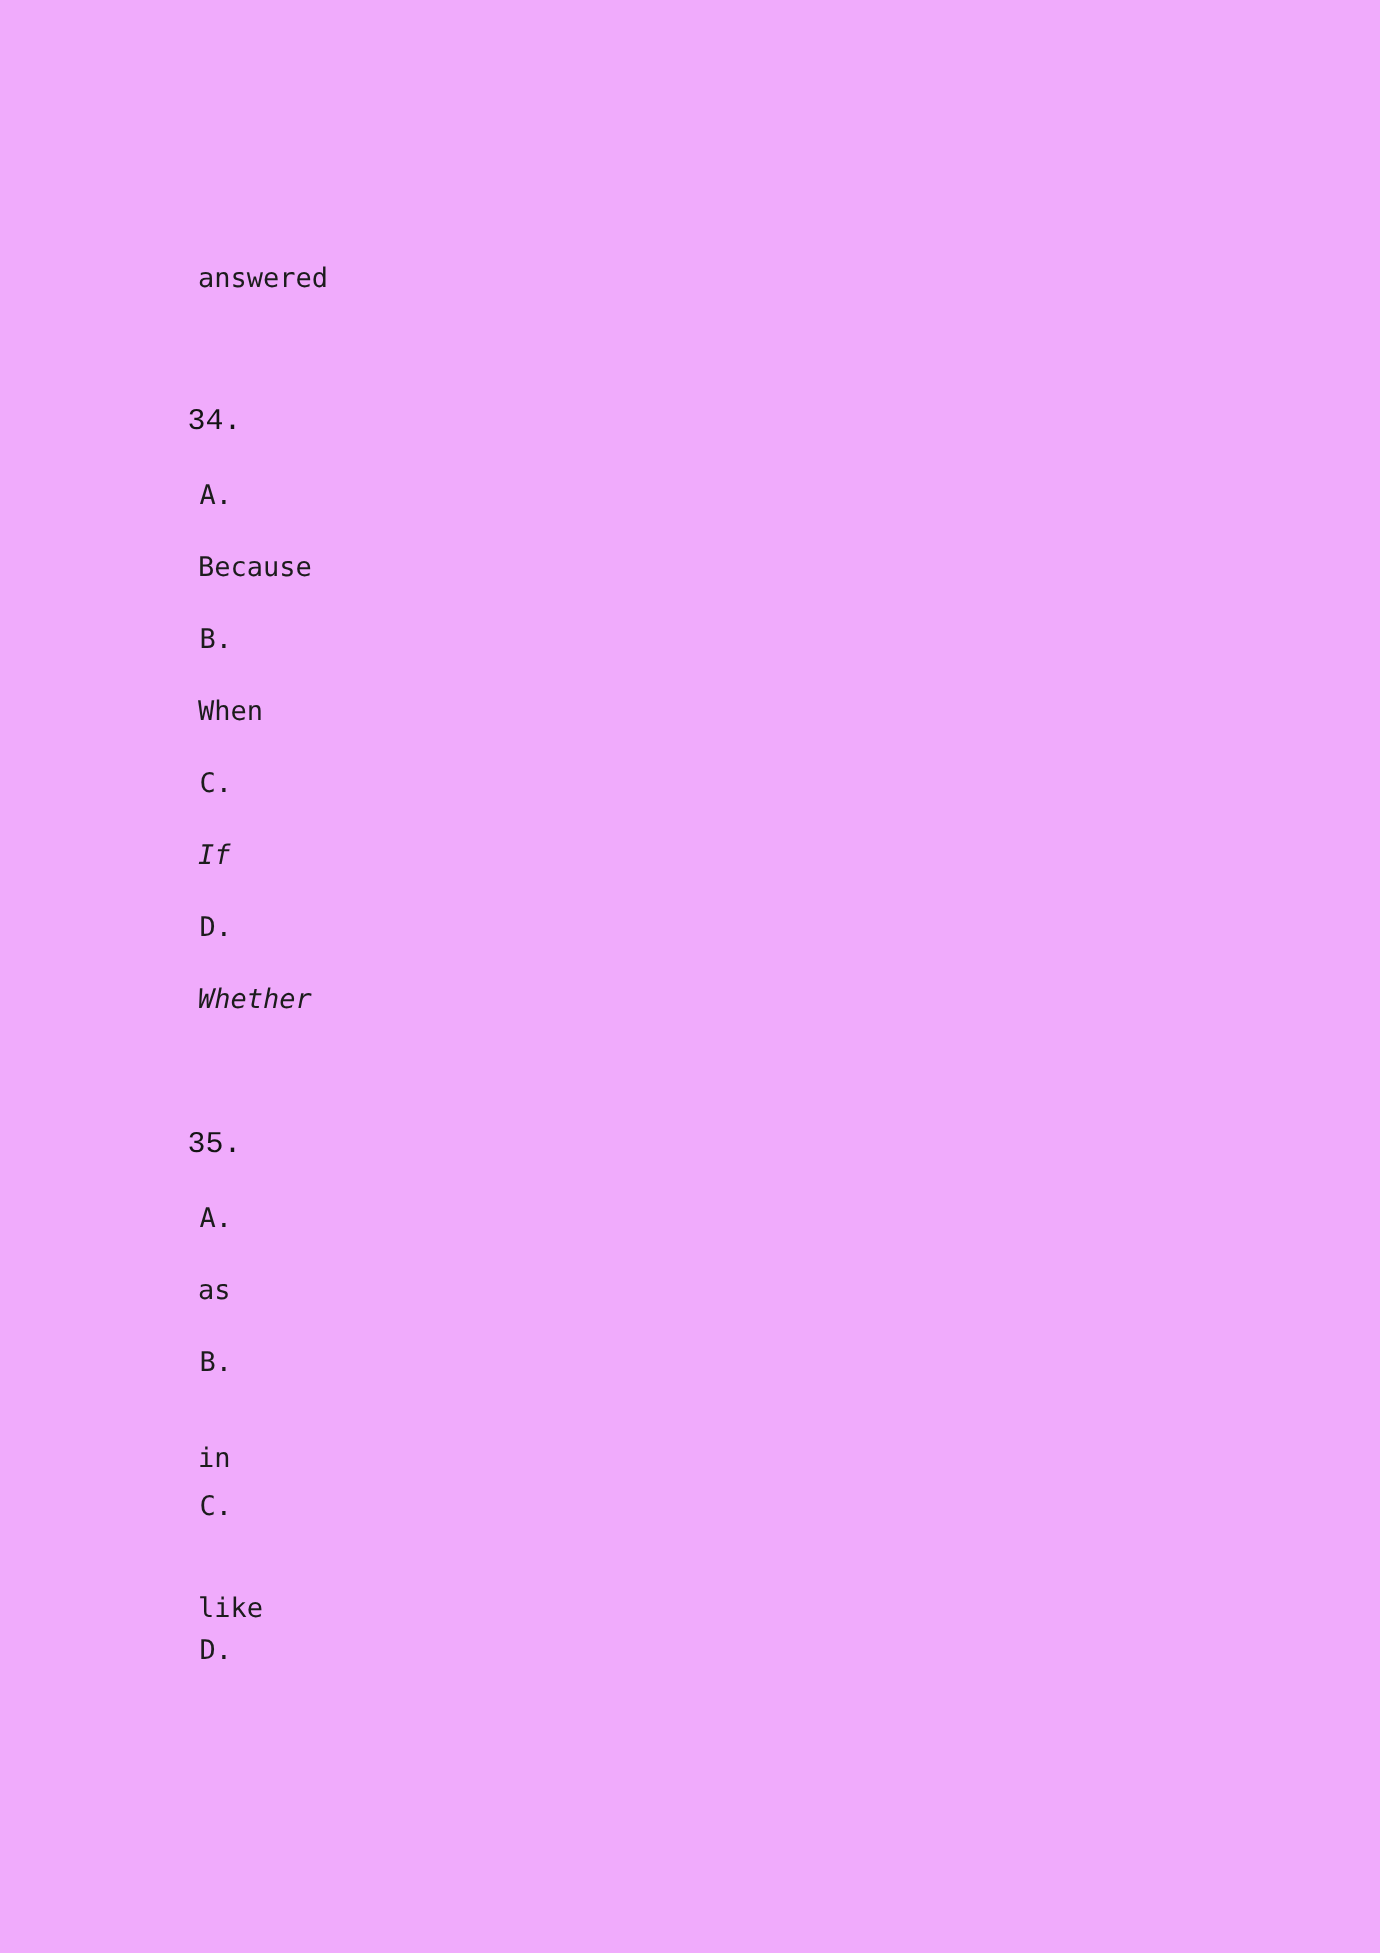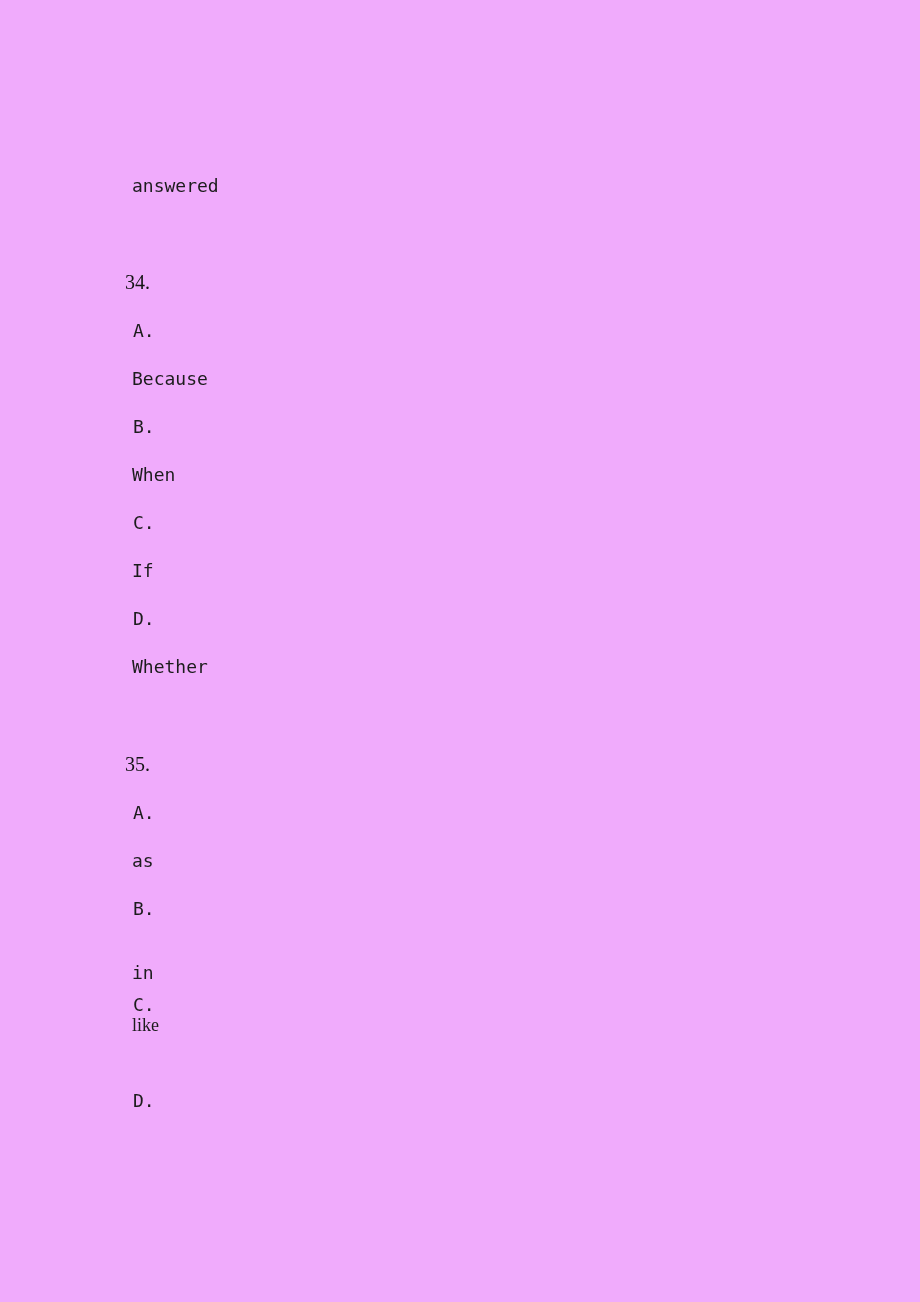"34." .qnum { font-family: Liberation Serif, serif -> Liberation Mono, monospace }
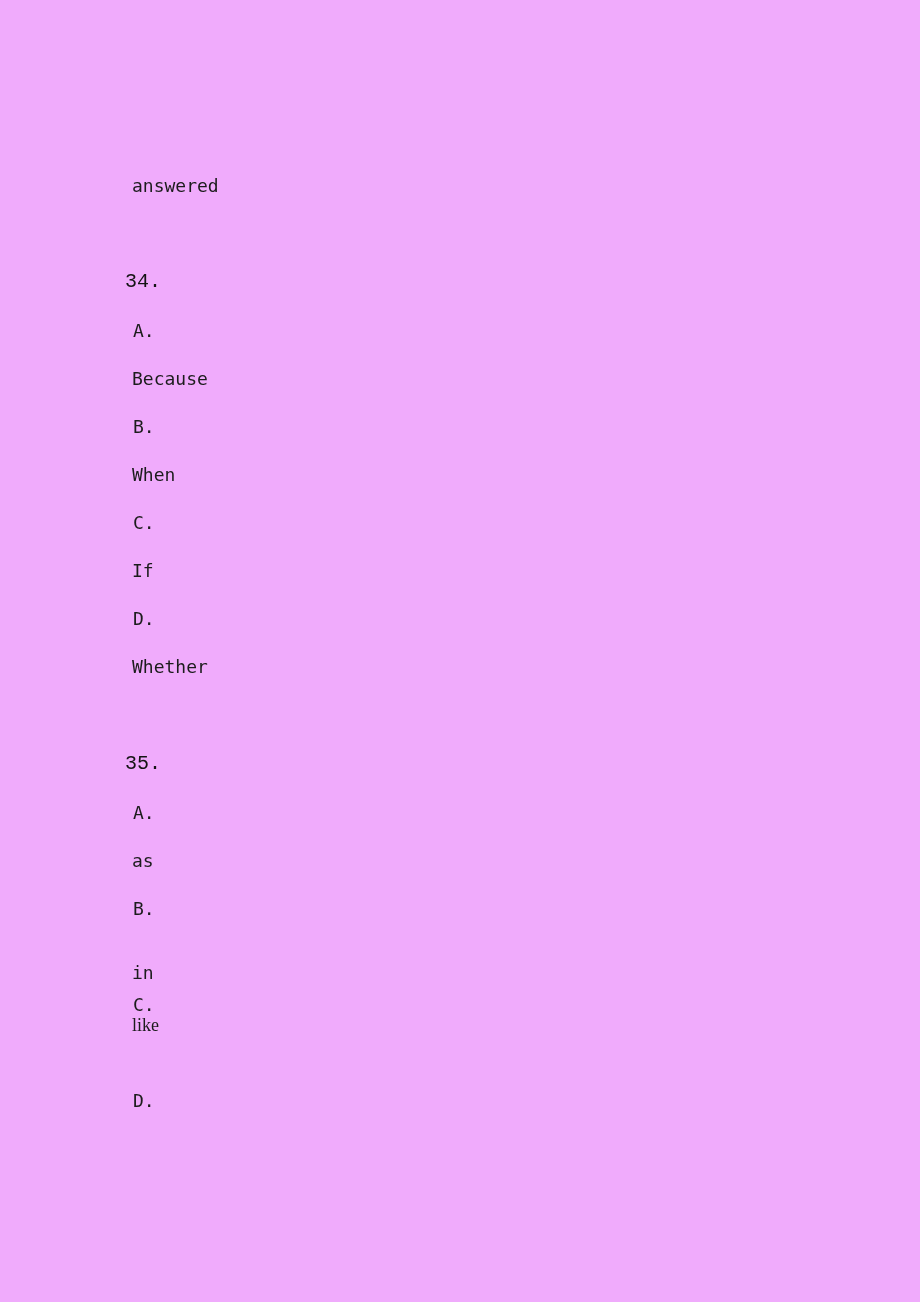"If" div.line { font-style: none -> italic }
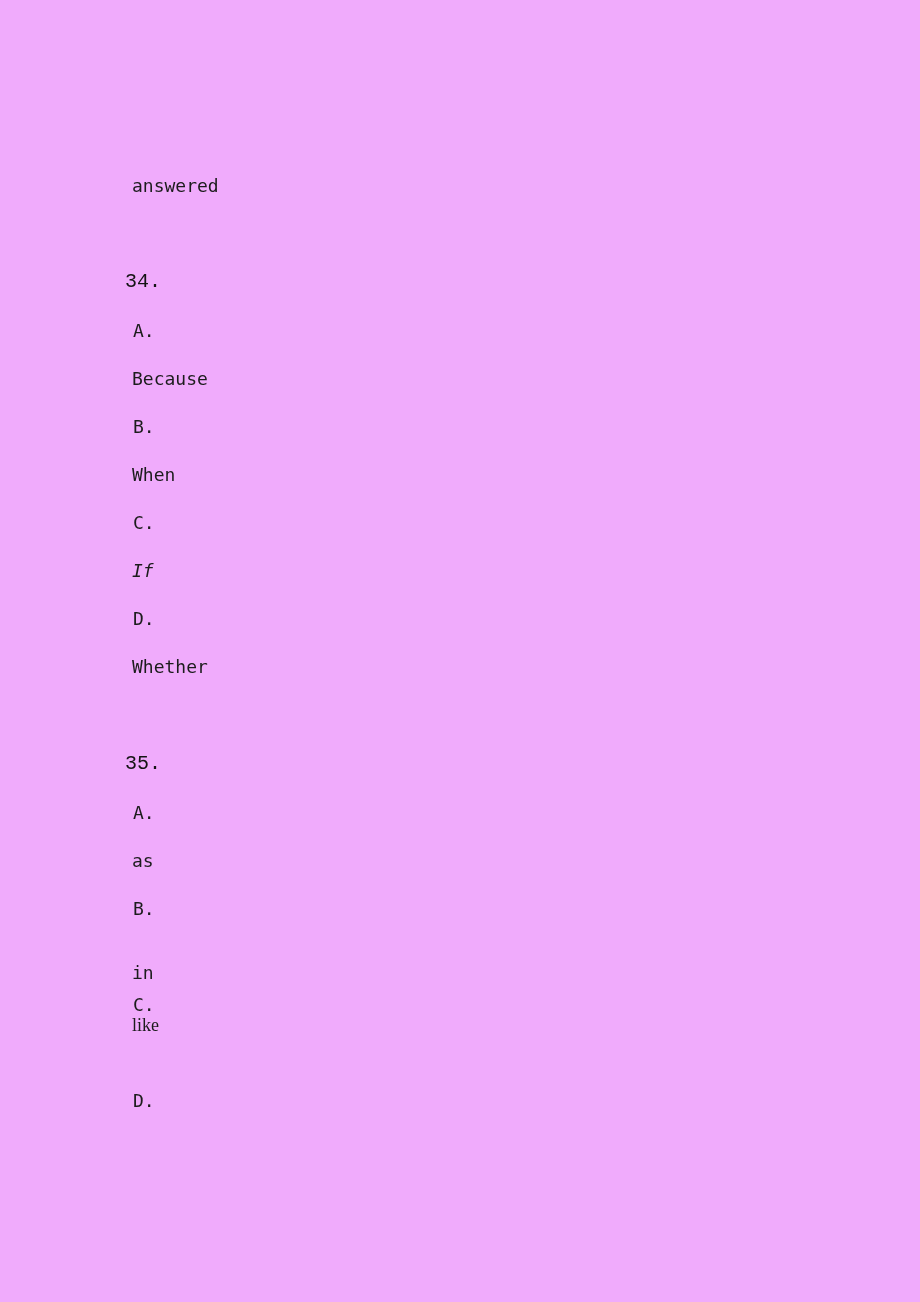"Whether" div.line { font-style: none -> italic }
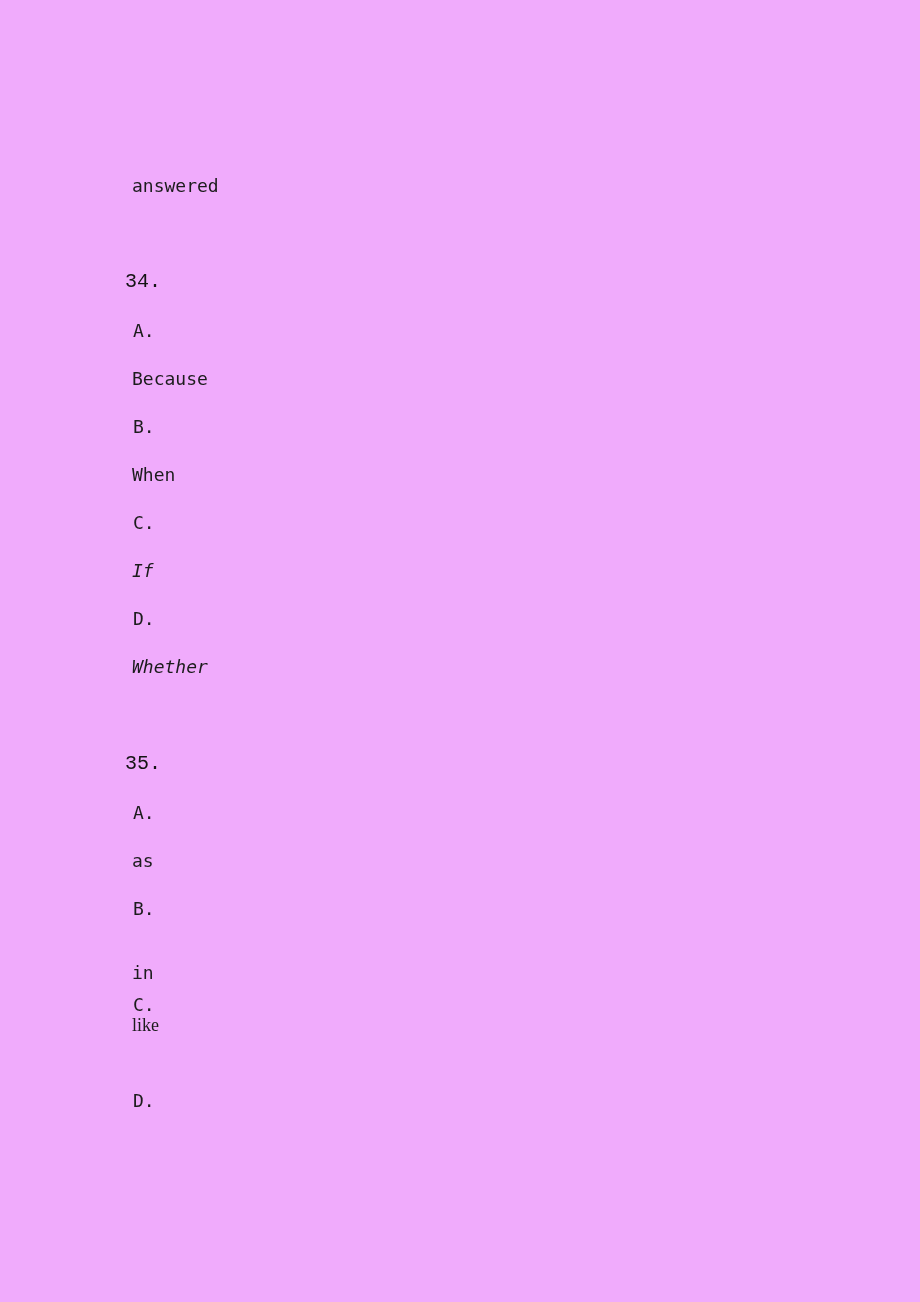"like" div.line { font-family: Liberation Serif, serif -> none; top: 1016px -> 1064px }
